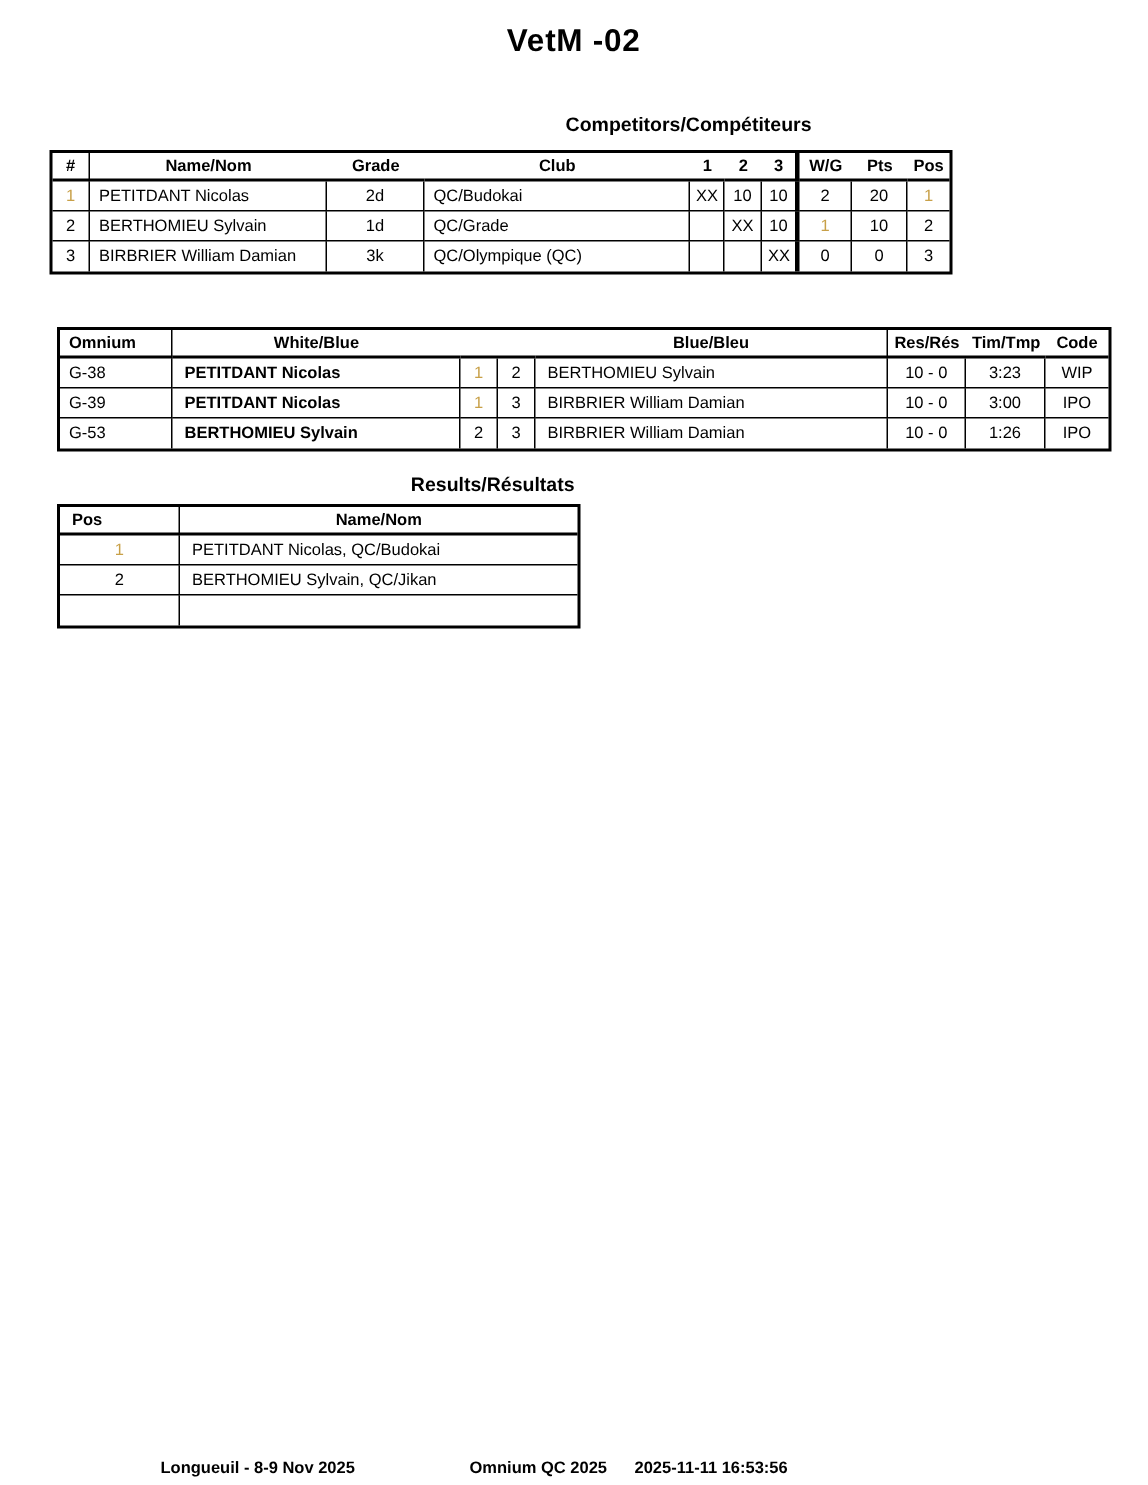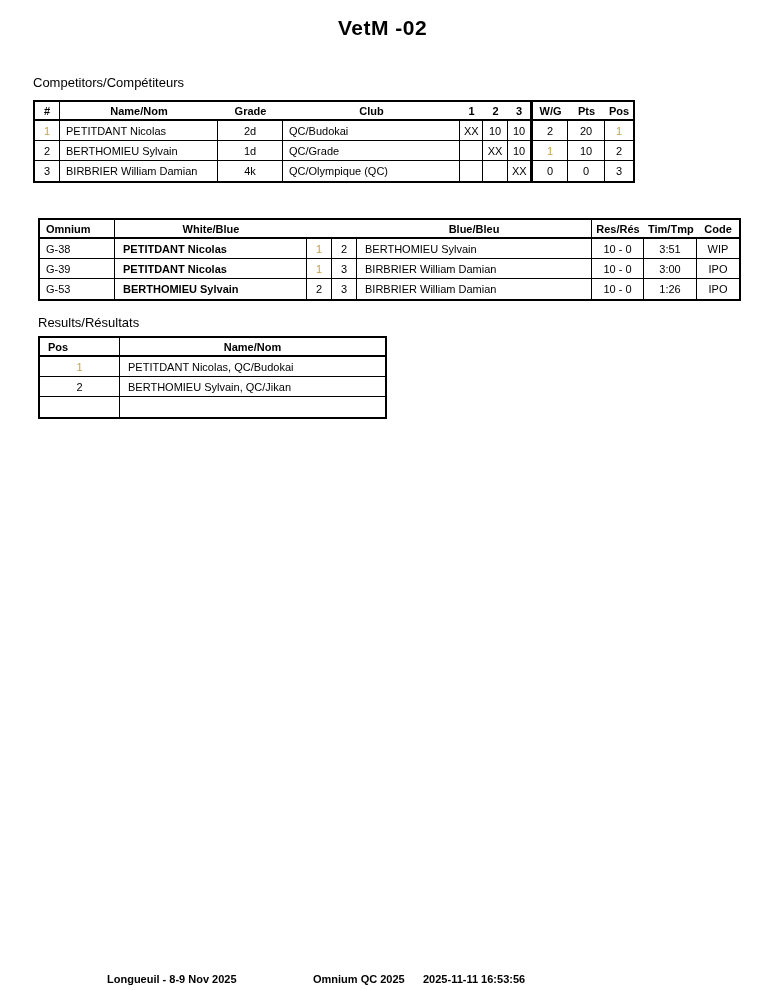"Competitors/Compétiteurs" .sec-title { font-weight: normal -> bold; text-align: left -> right }
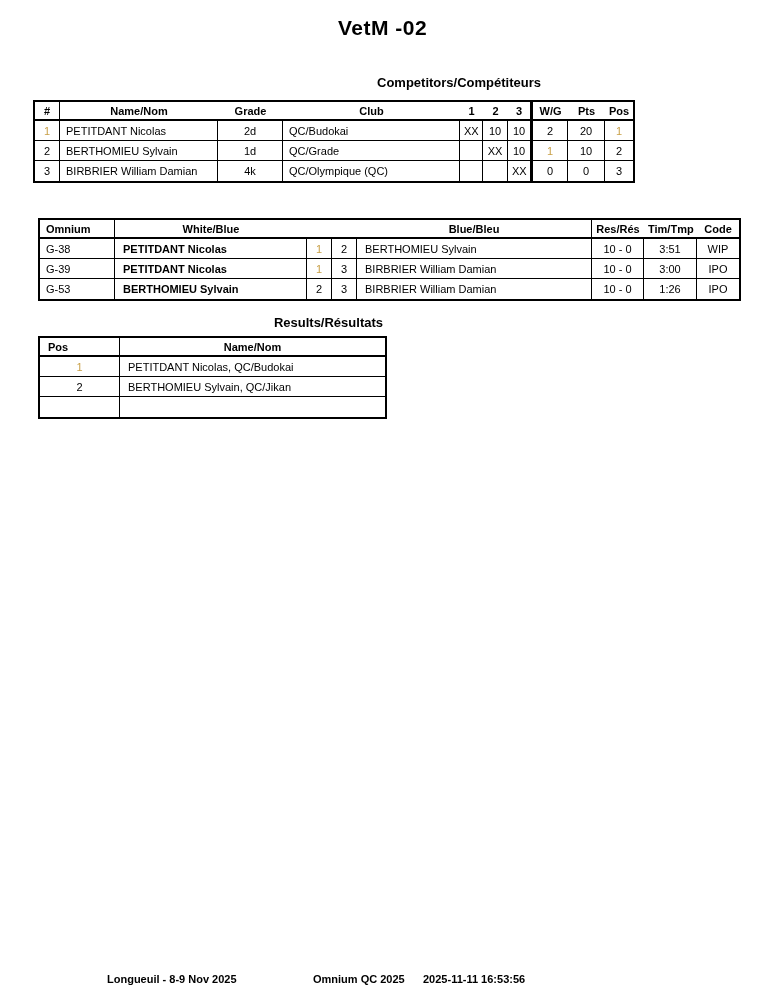"4k" td.ctr { text: 4k -> 3k }
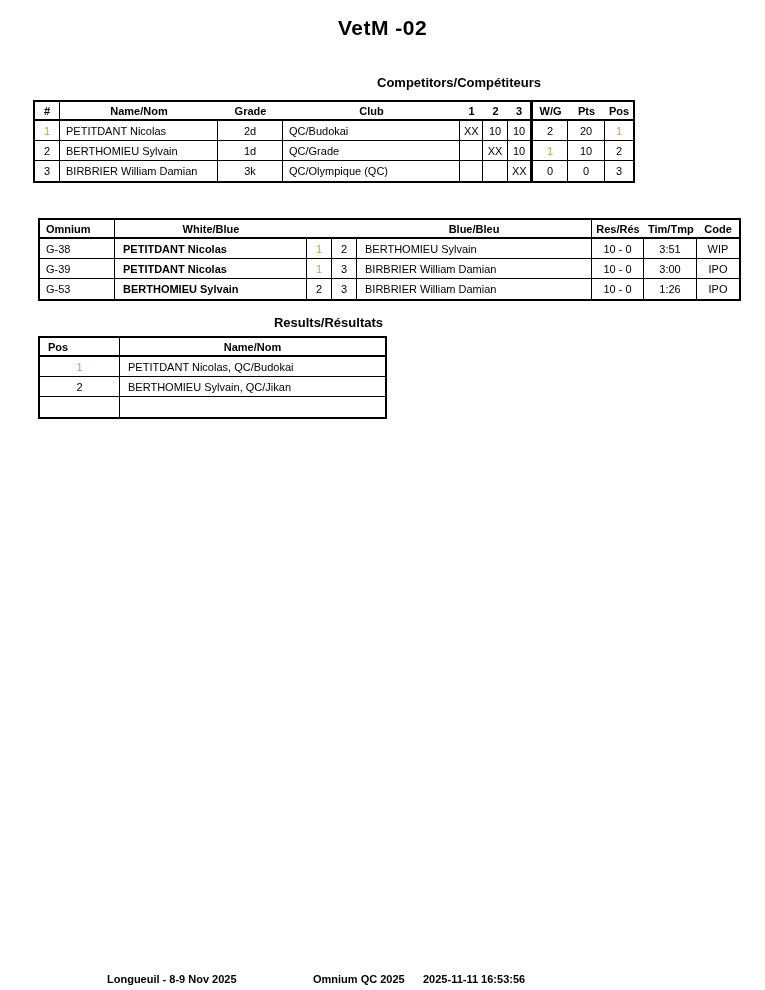"3:51" td.ctr { text: 3:51 -> 3:23 }
